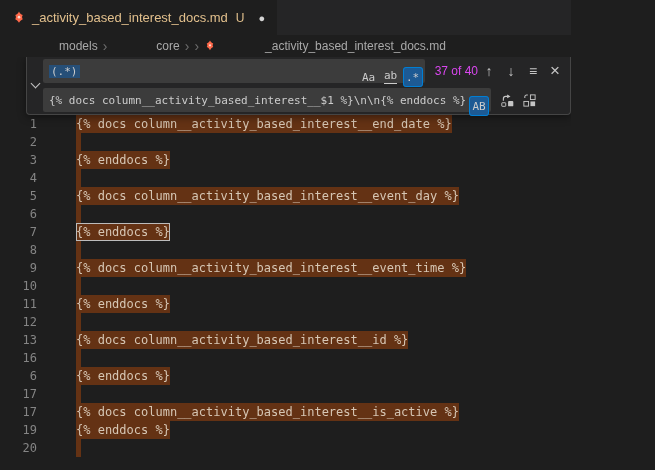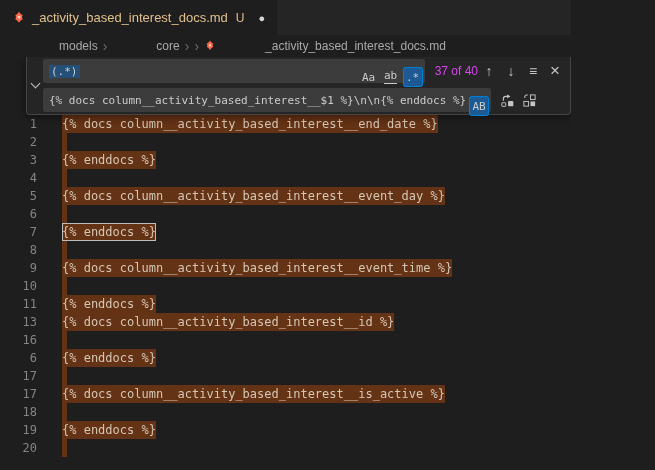"{% docs" .lc { margin-left: 25px -> 39px }
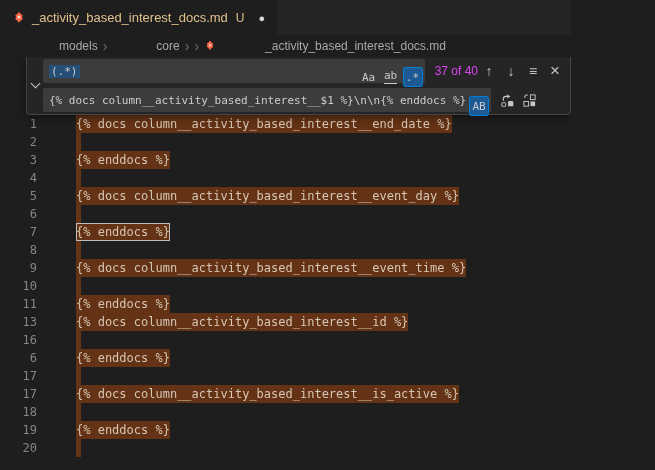"12" div.line { html: none -> <div> <div>12</div> <div><span></span></div> </div> }
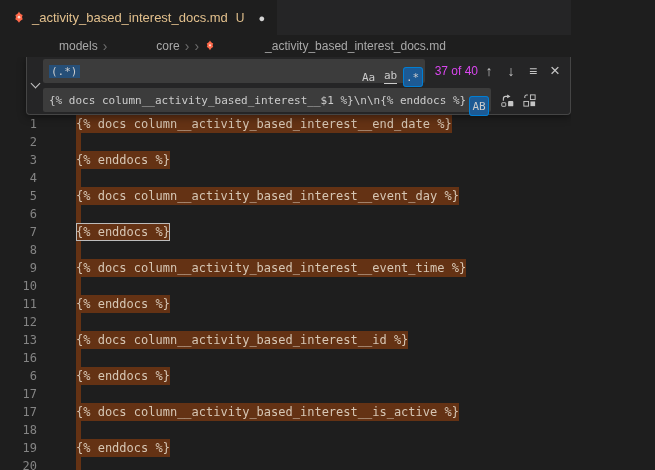"18" div.line { html: <div> <div>18</div> <div><span></span></div> </div> -> none }
